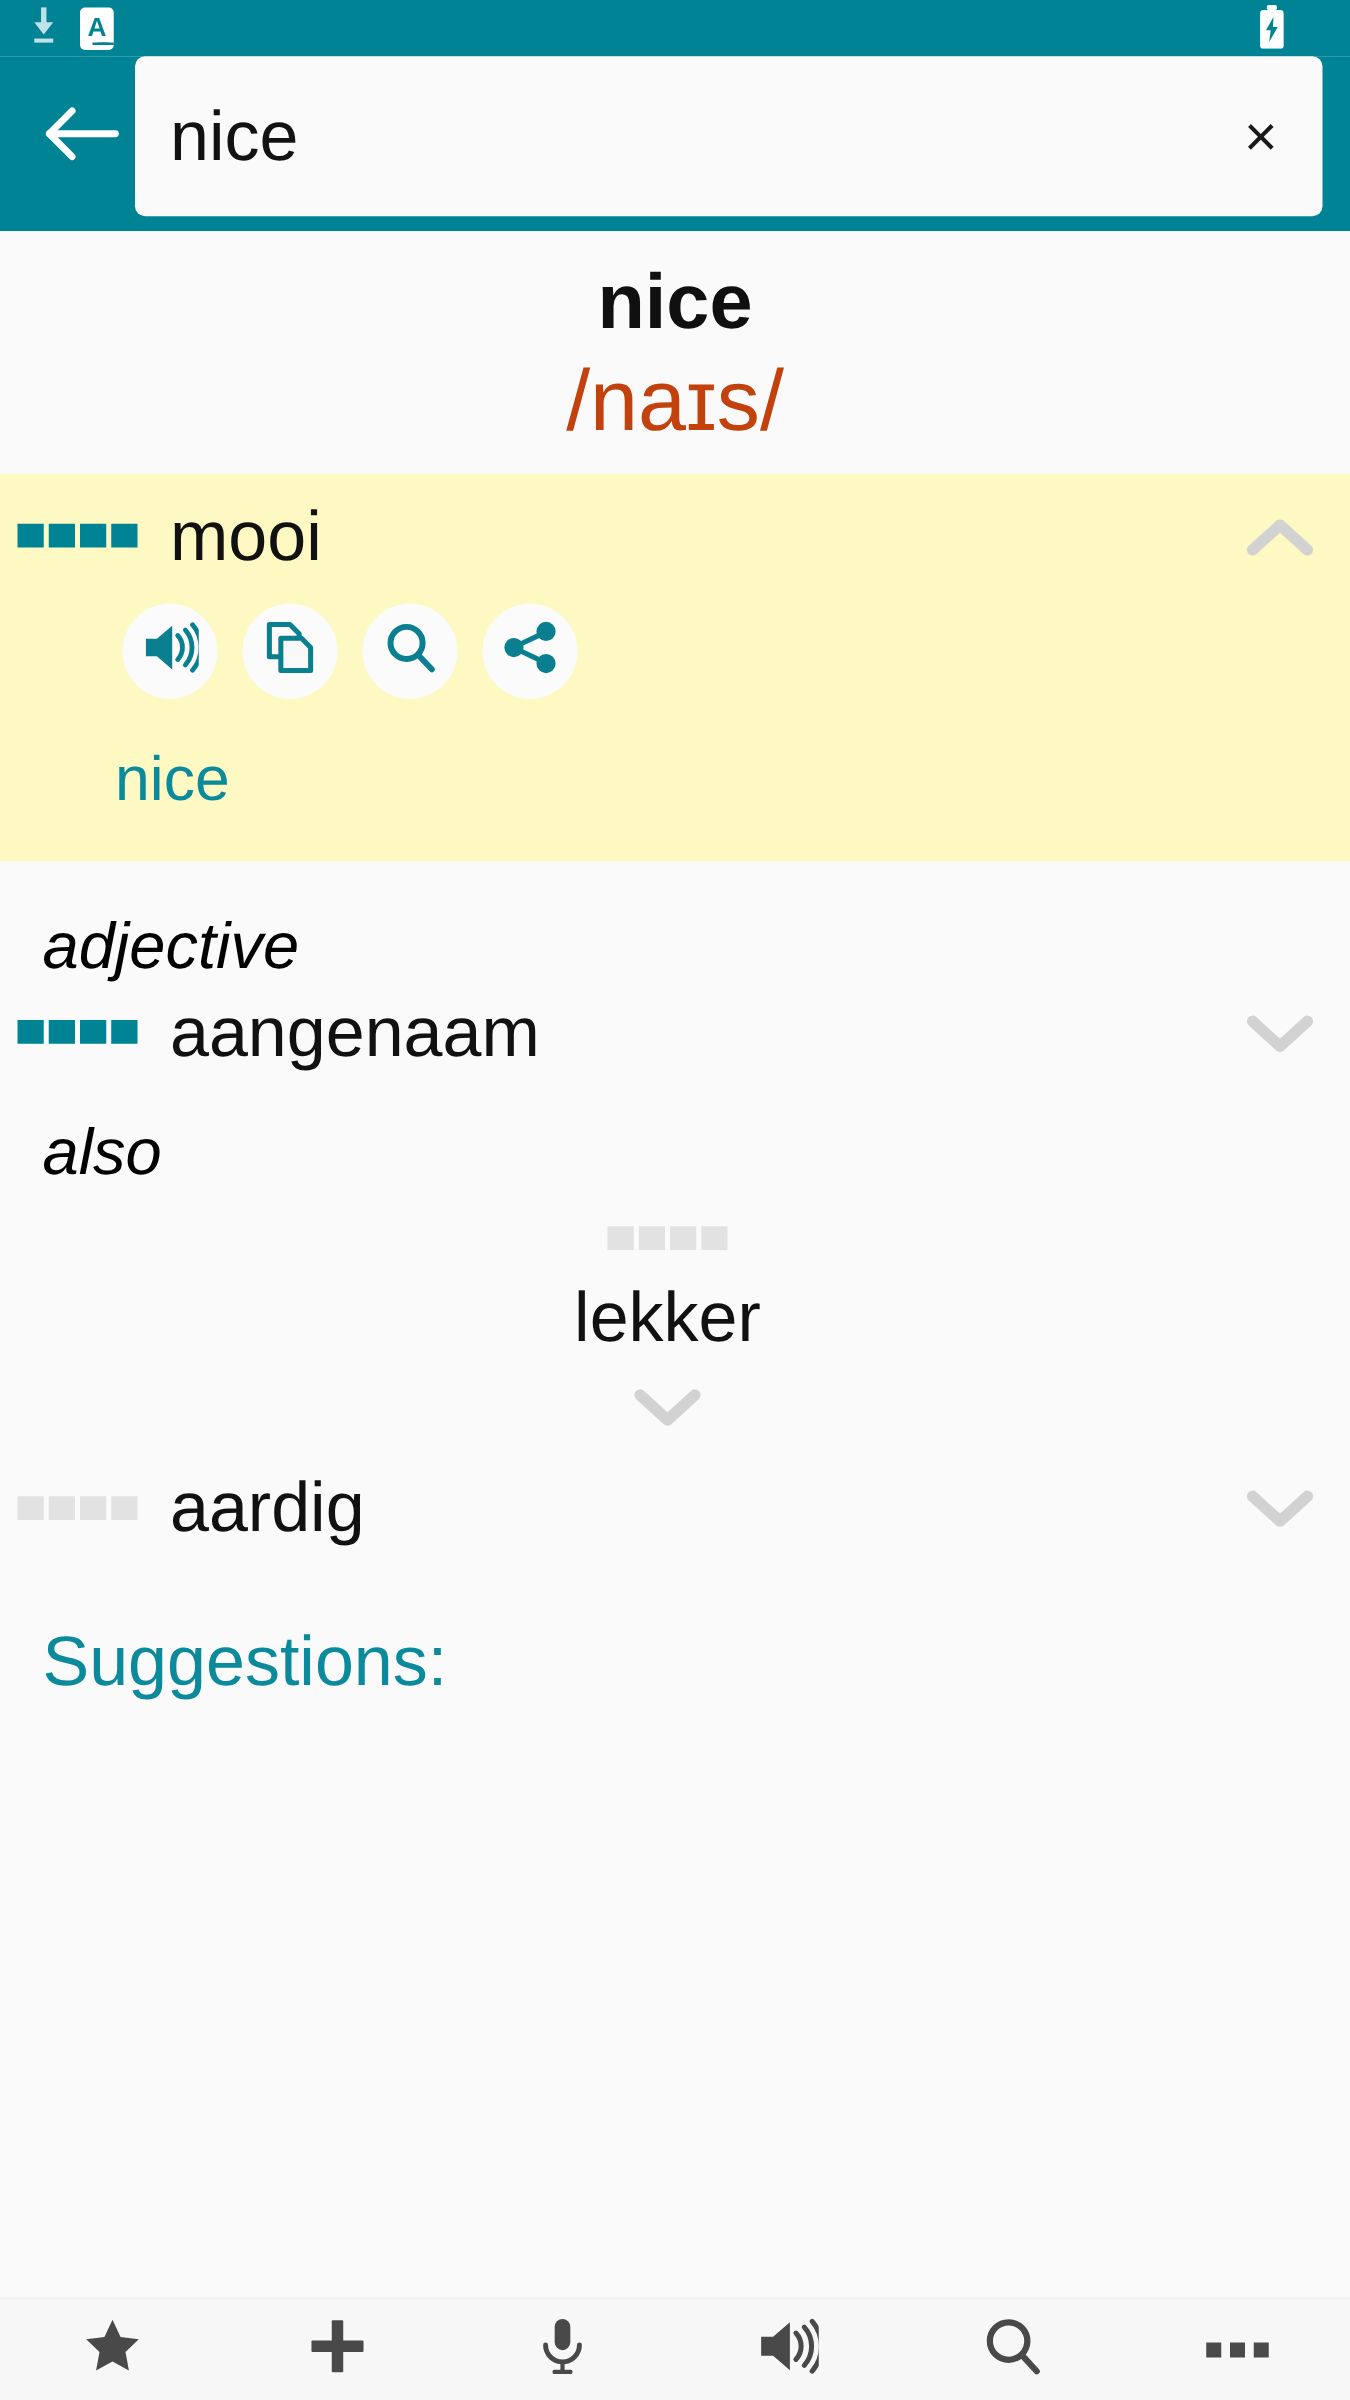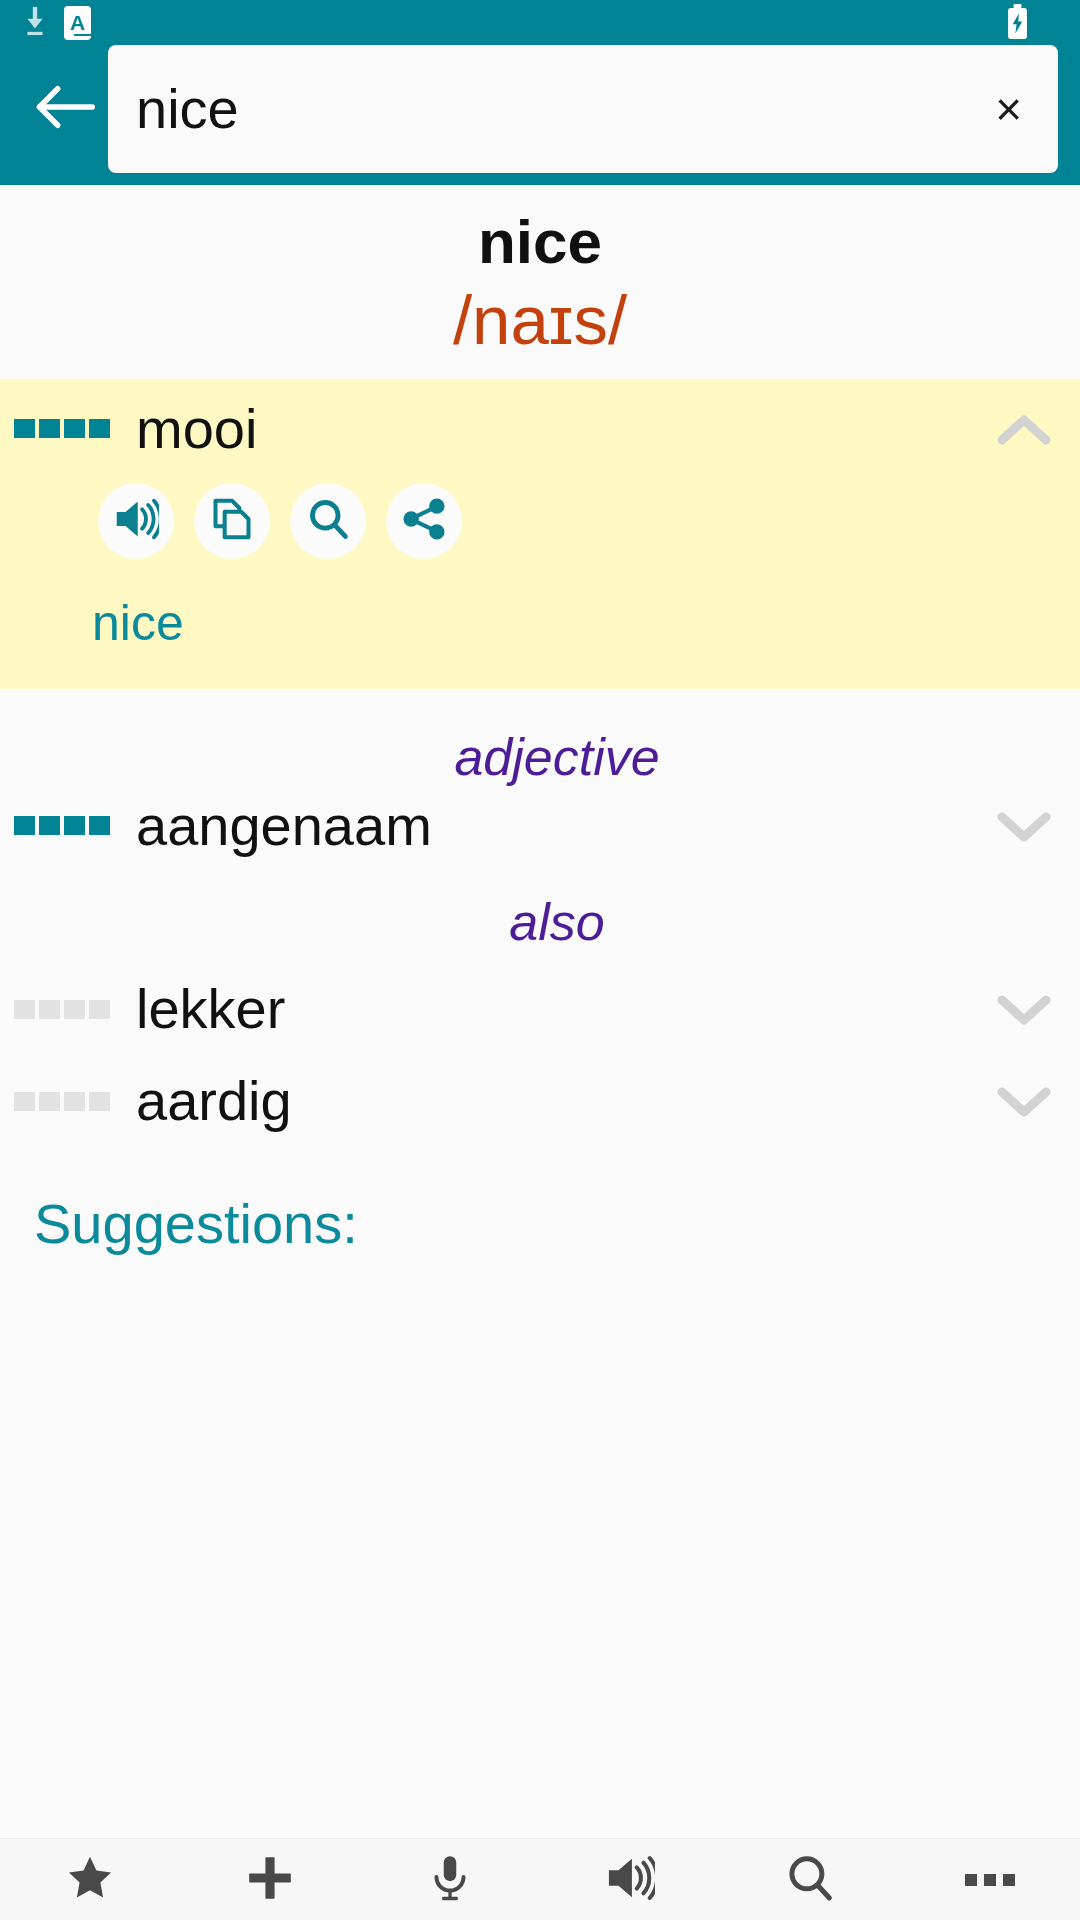"adjective" .section-head { color: #4c1d95 -> #000000; text-align: center -> none }
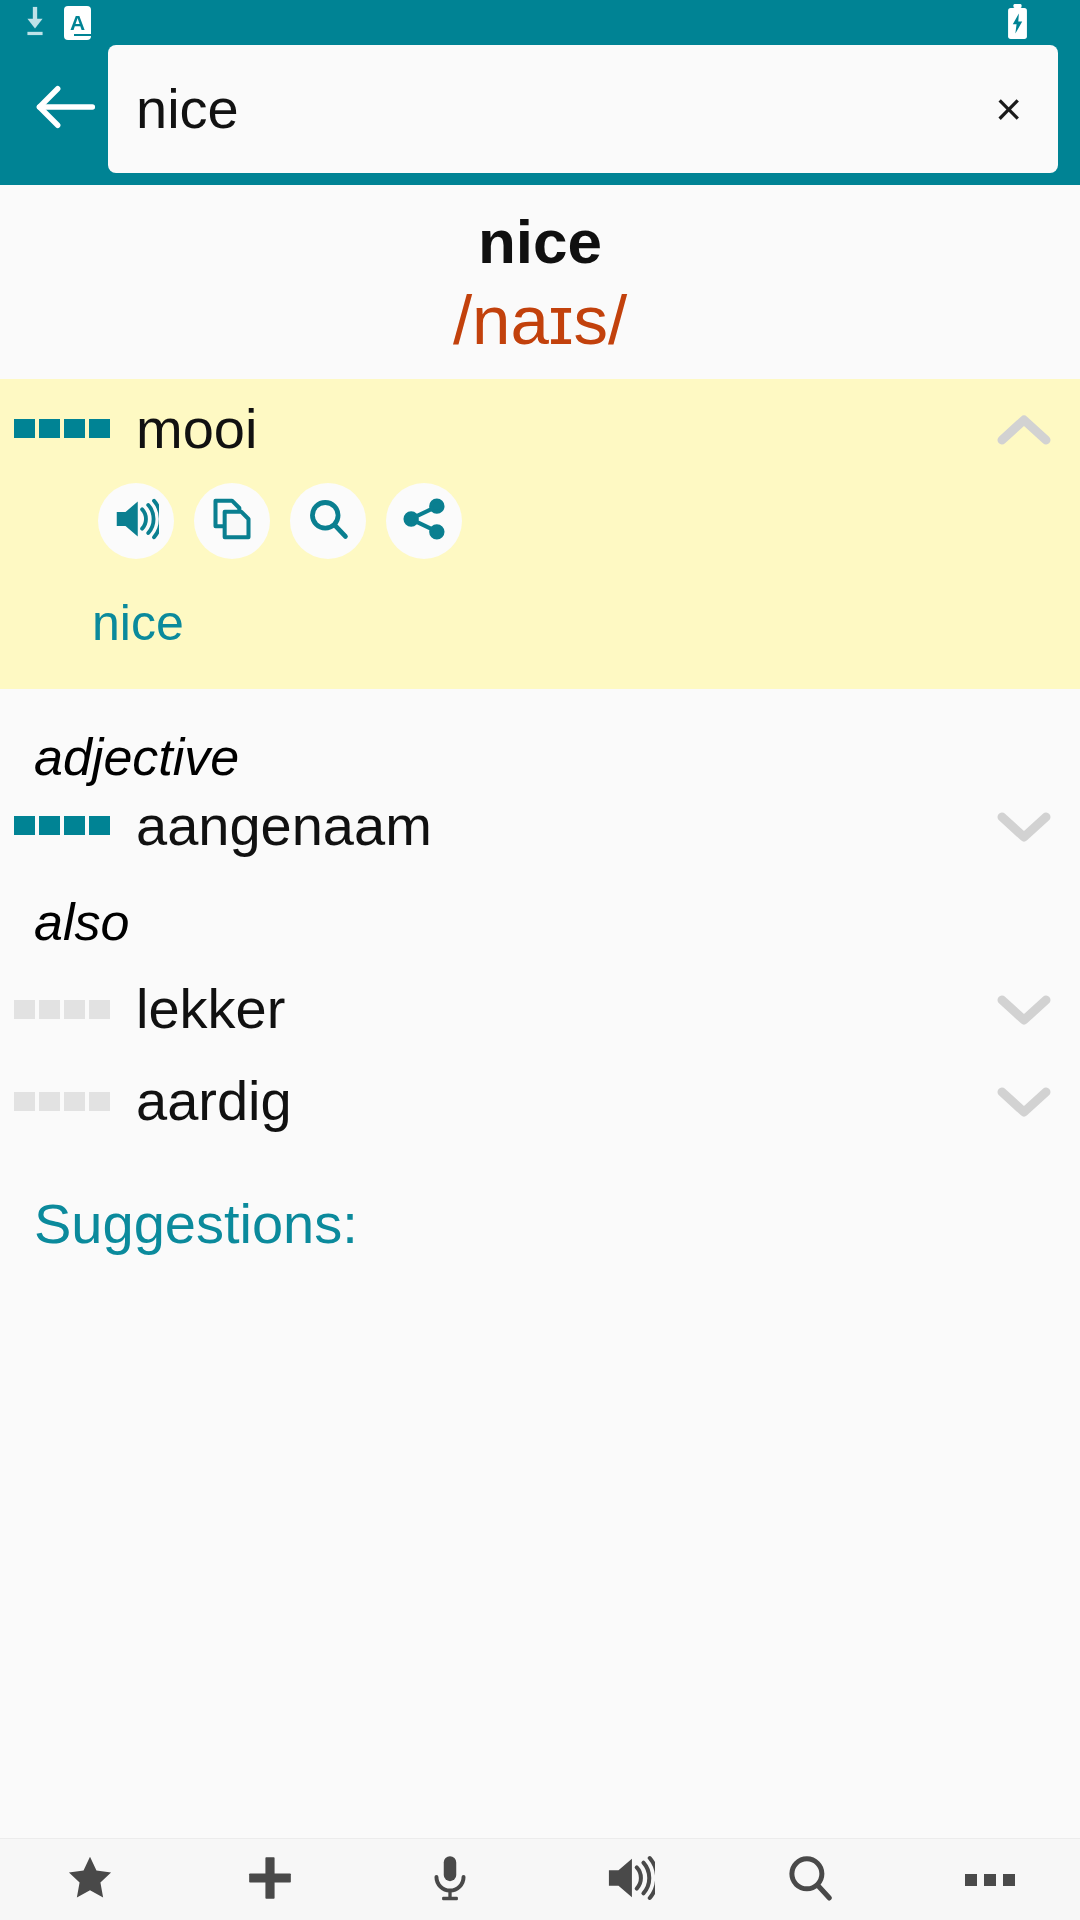"lekker" div.sense-row { flex-direction: none -> column }
